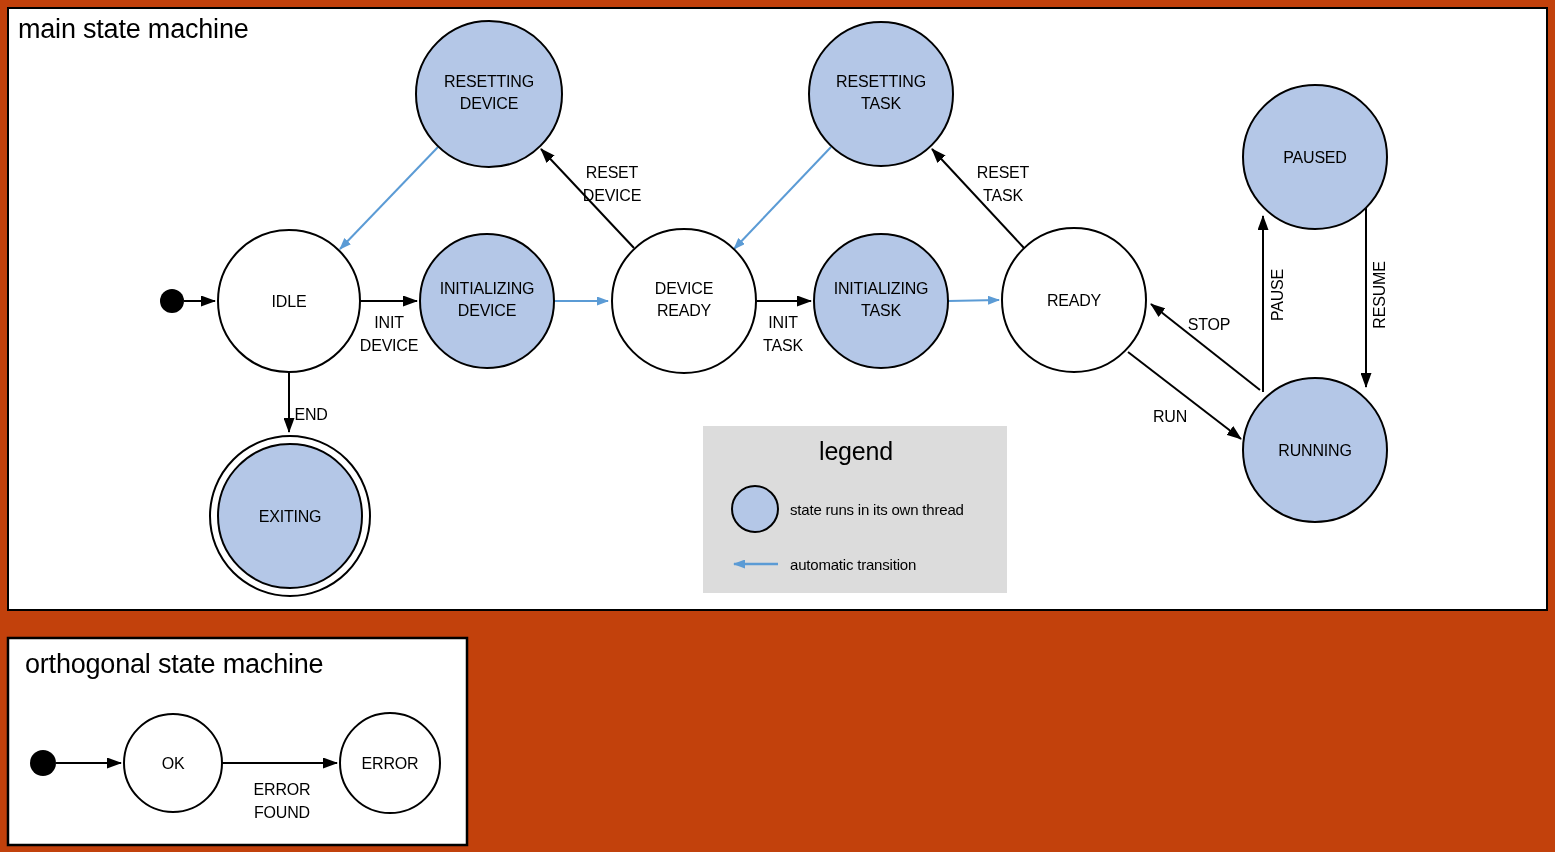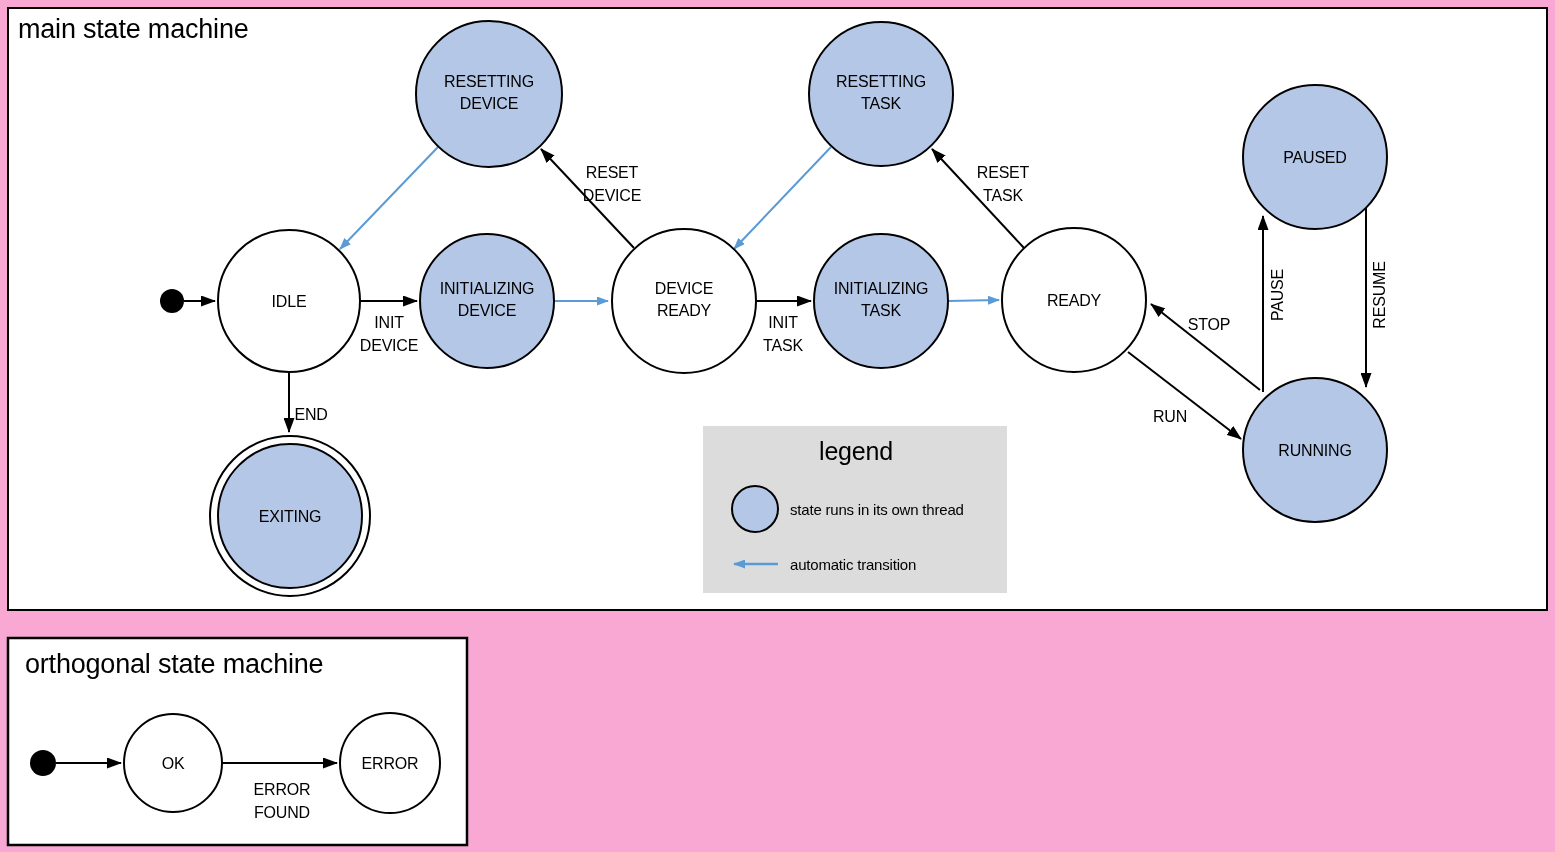"main state machine" #stage { background: #f9a8d4 -> #c2410c }
